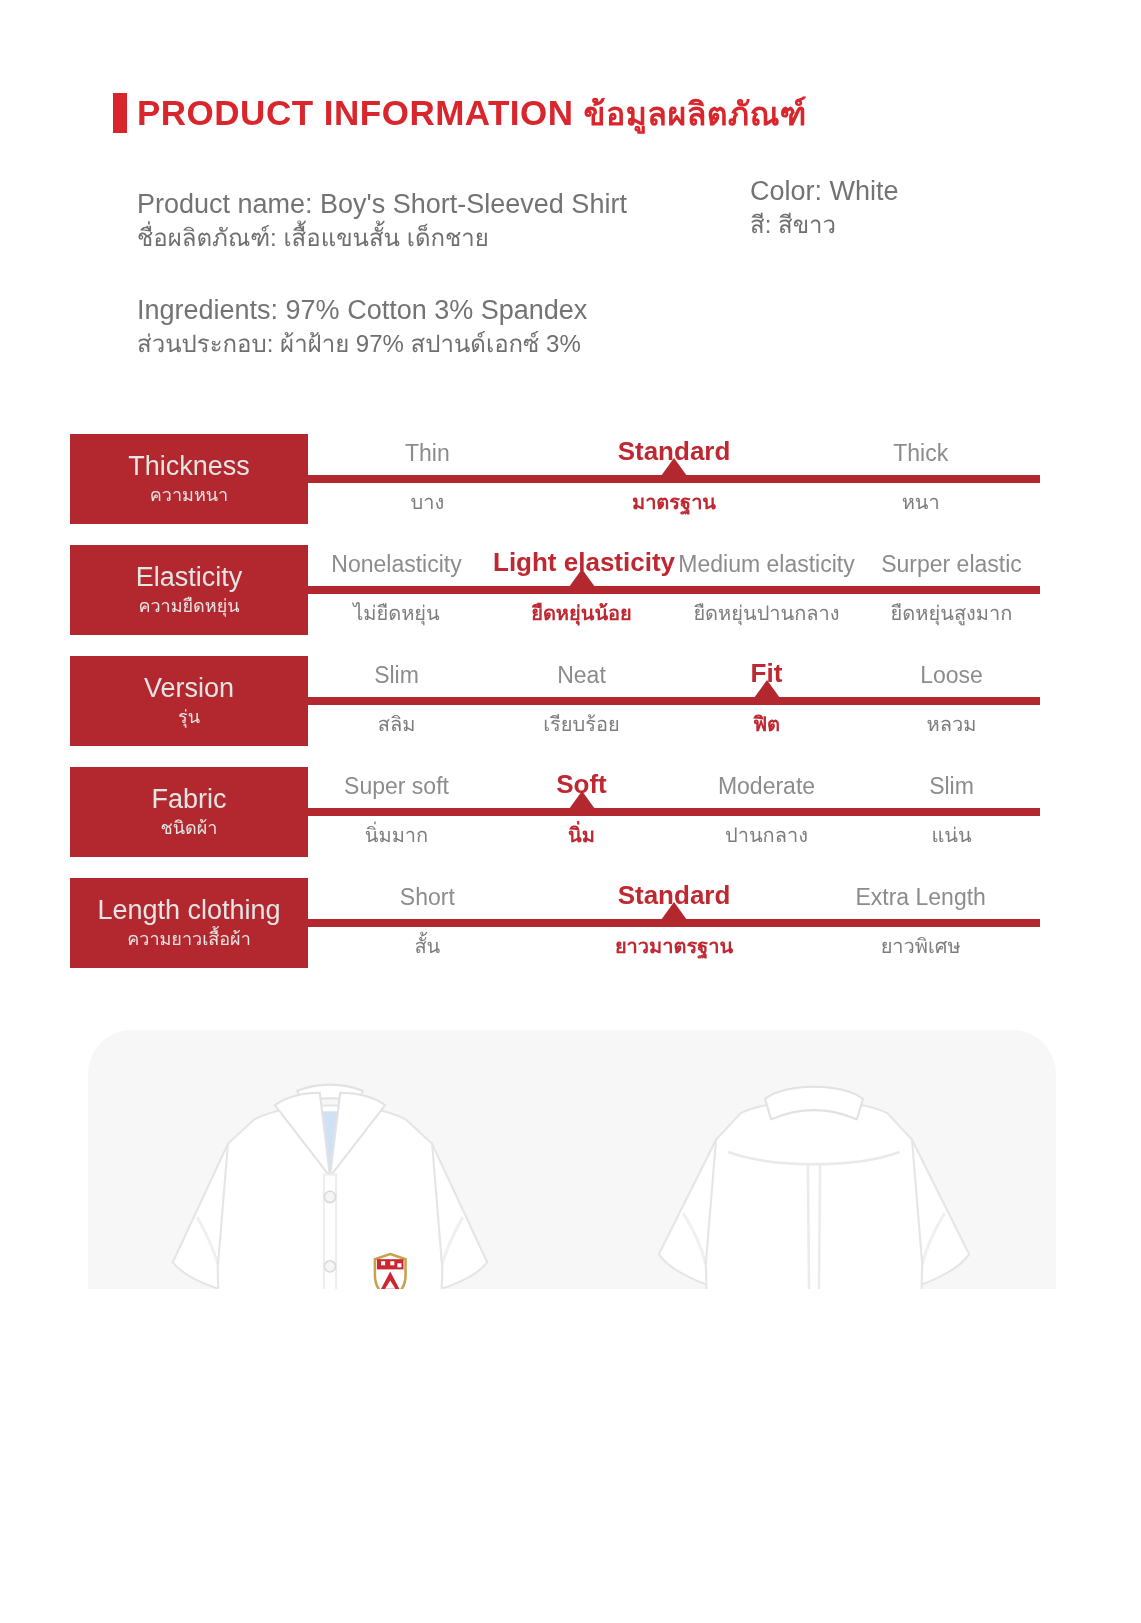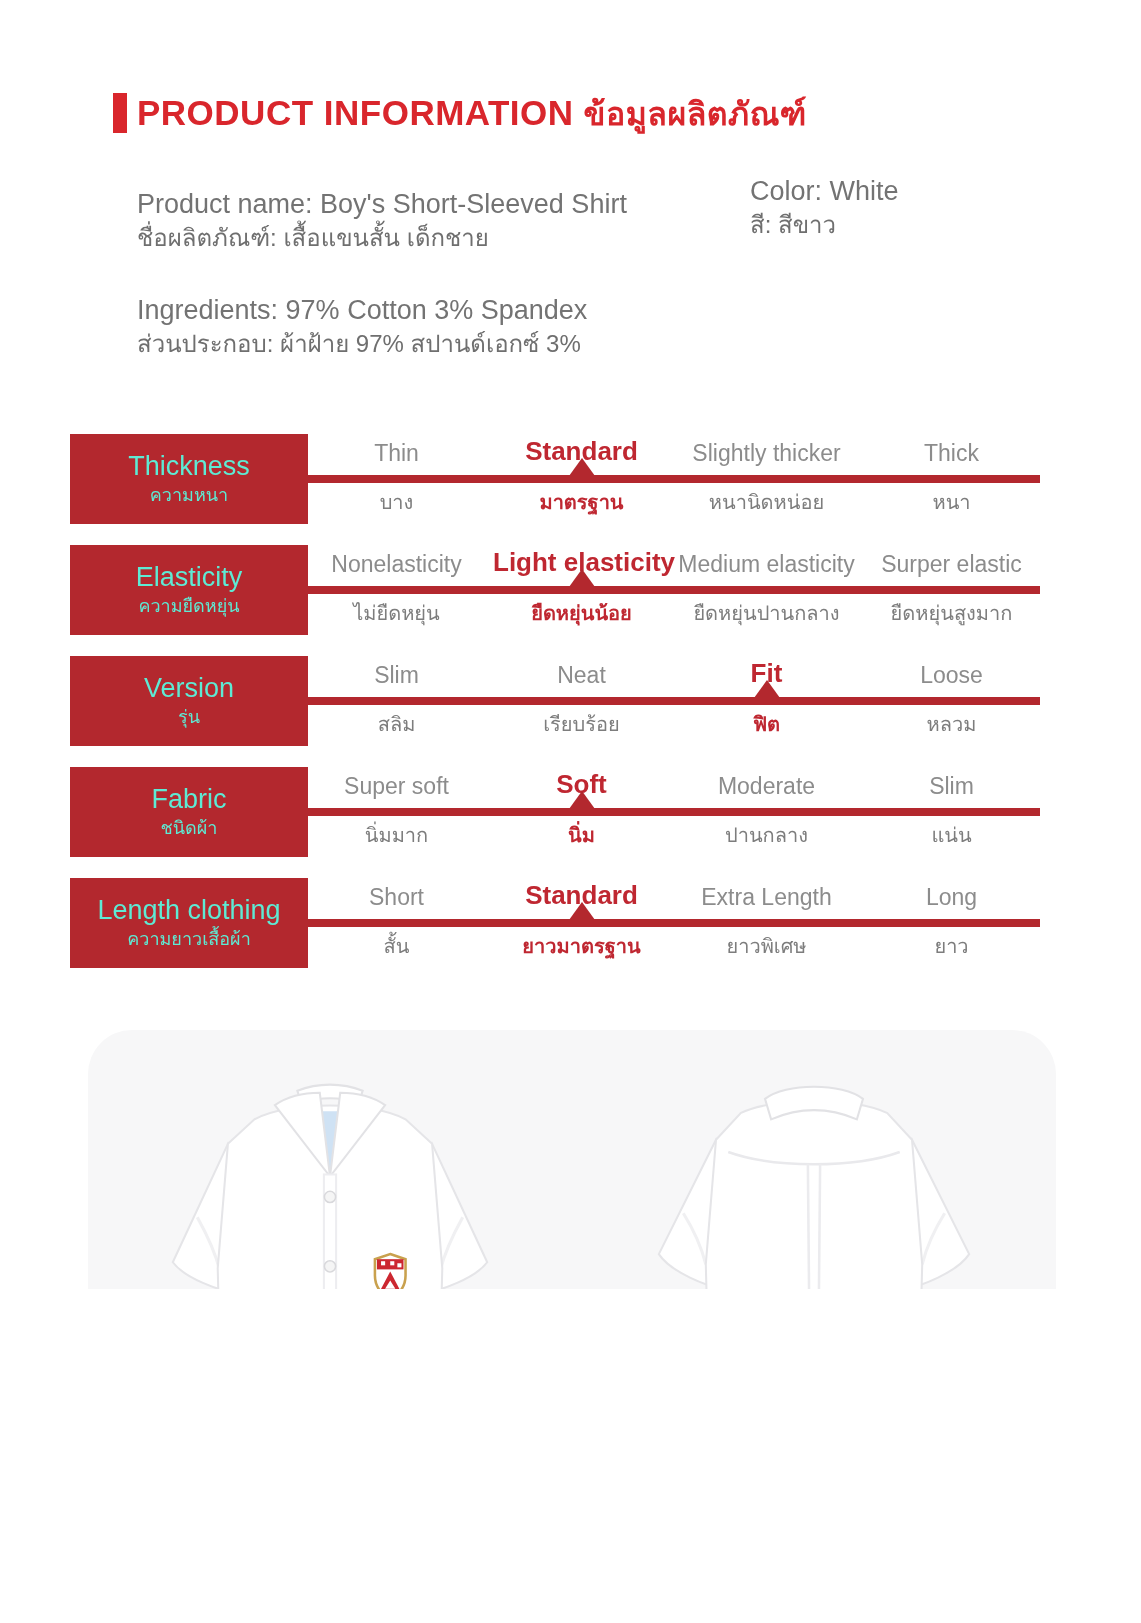"Thickness" .spec-label { color: #5eead4 -> #e5e5e5 }
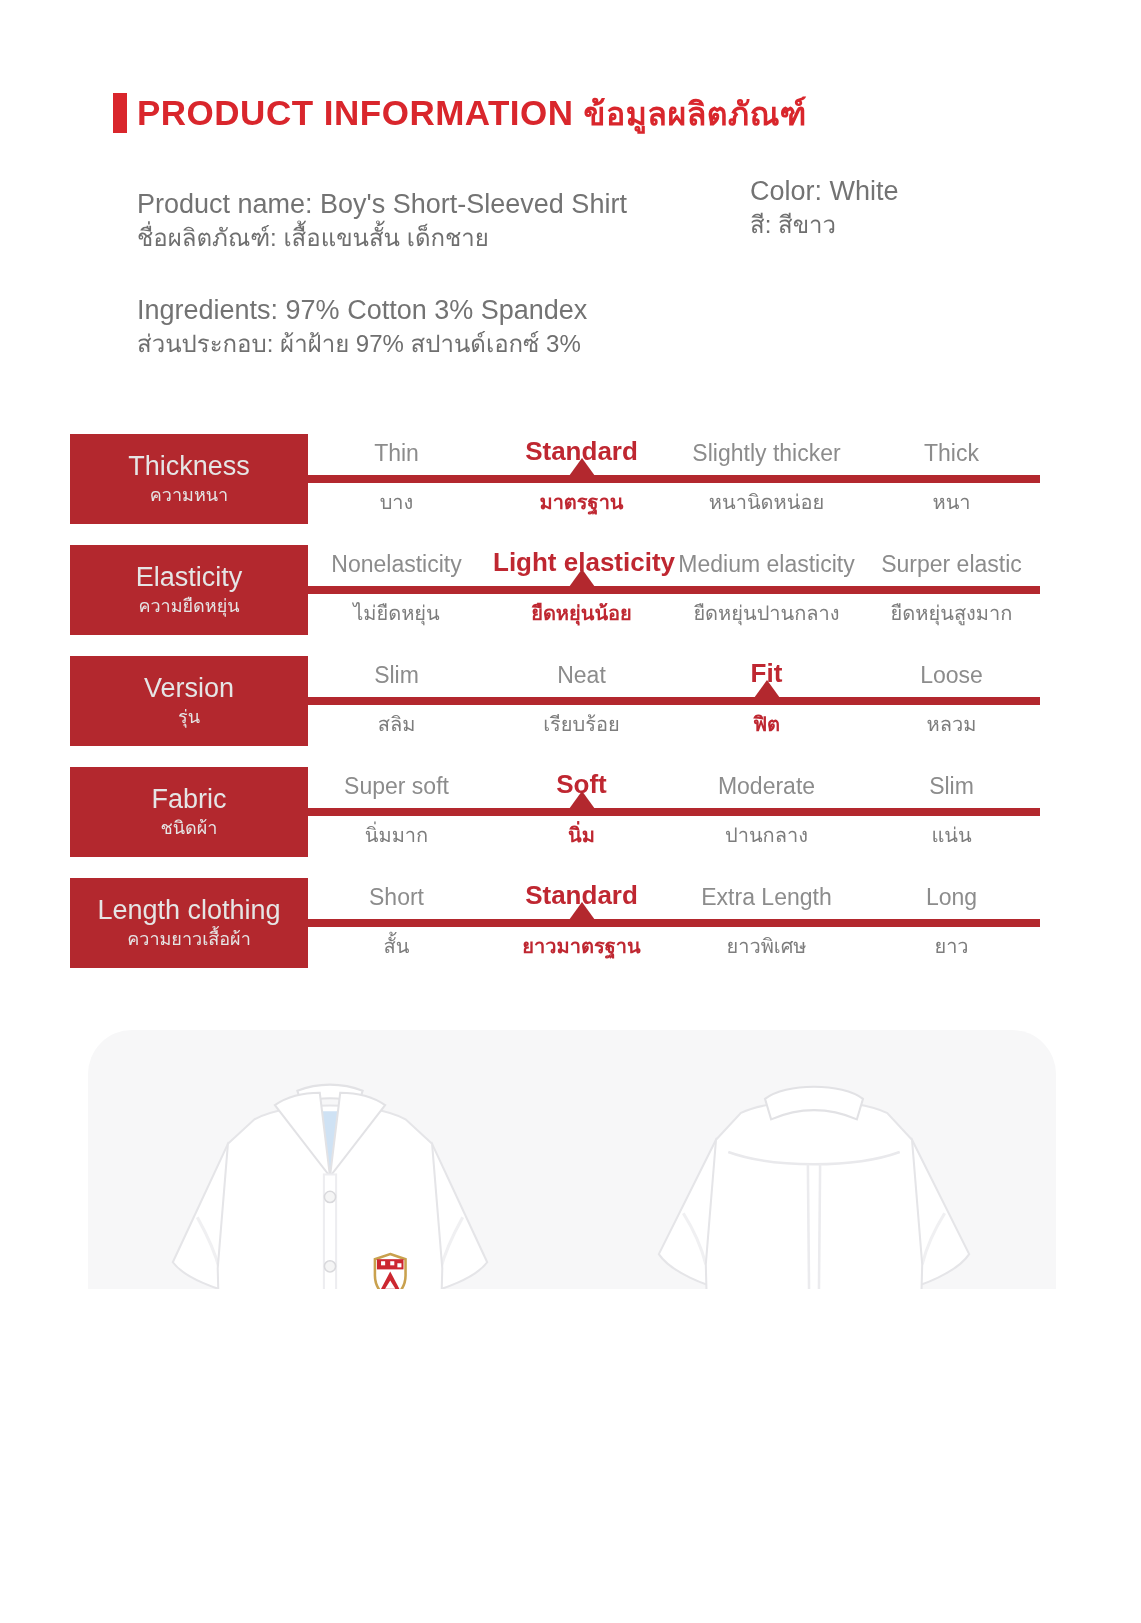"Slightly thicker" div.spec-option { html: <div> <div>Slightly thicker</div> <div>หนานิดหน่อย</div> </div> -> none }
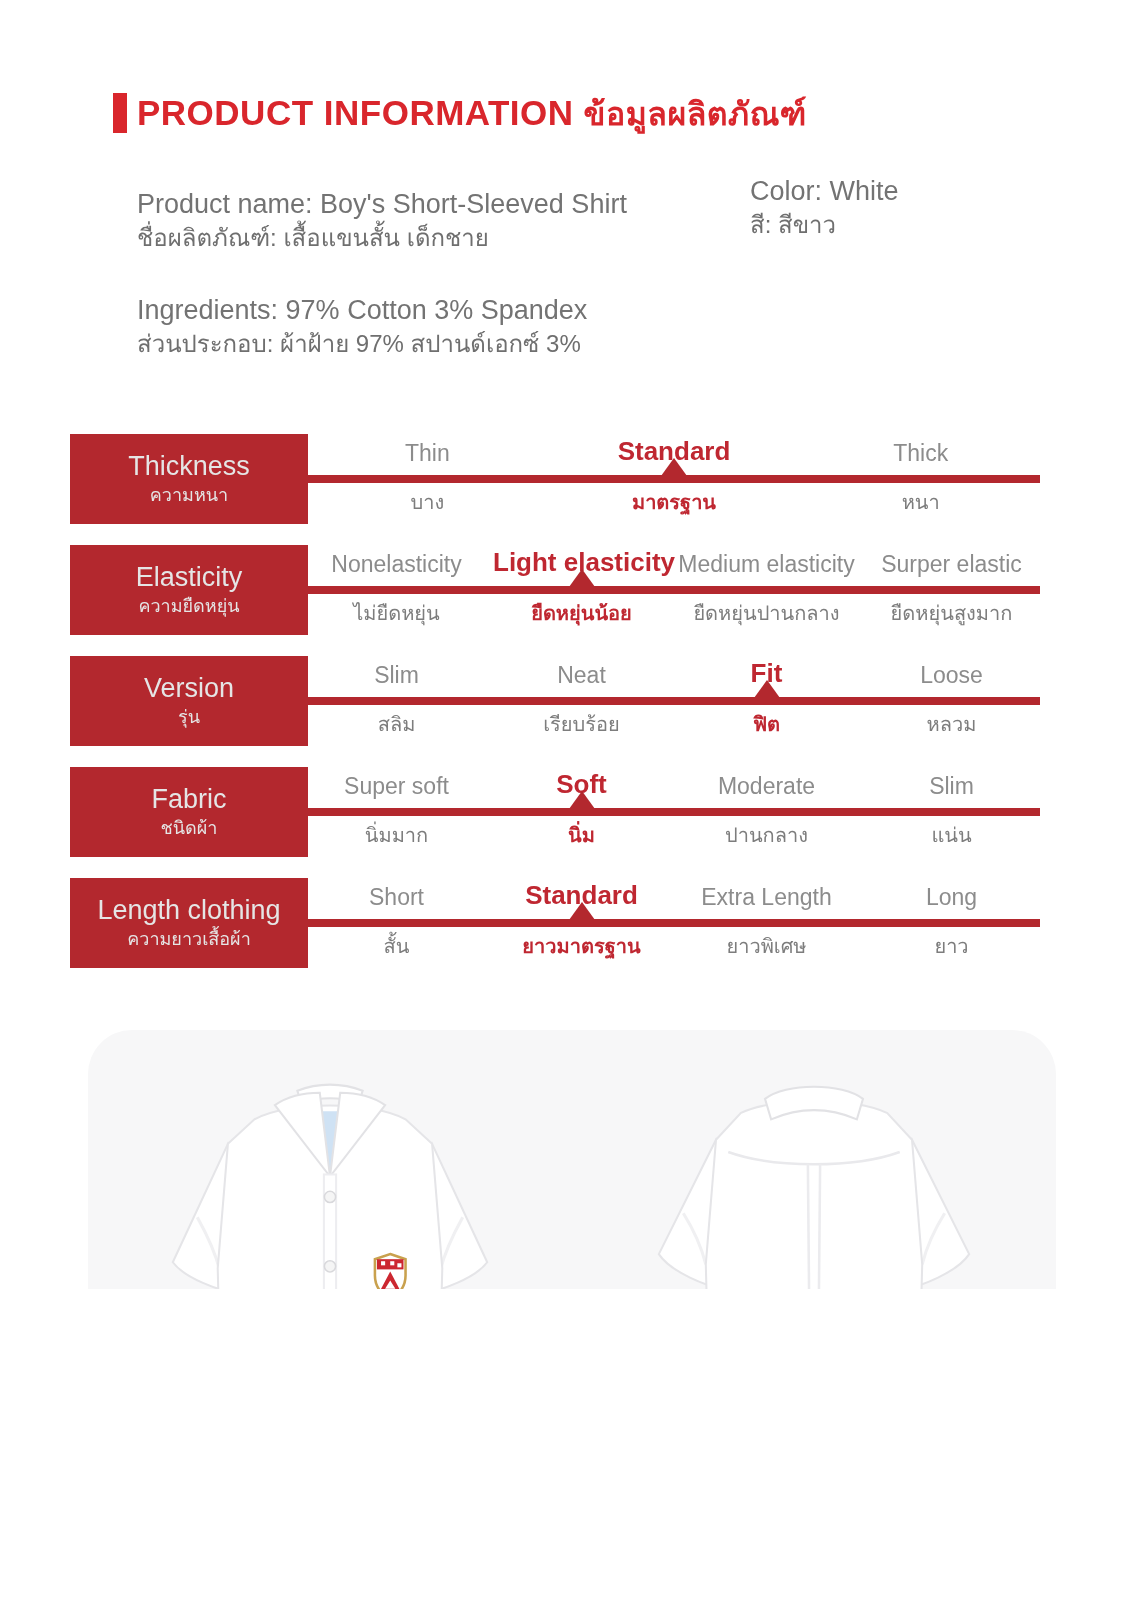"Long" div.spec-option { html: <div> <div>Long</div> <div>ยาว</div> </div> -> none }
